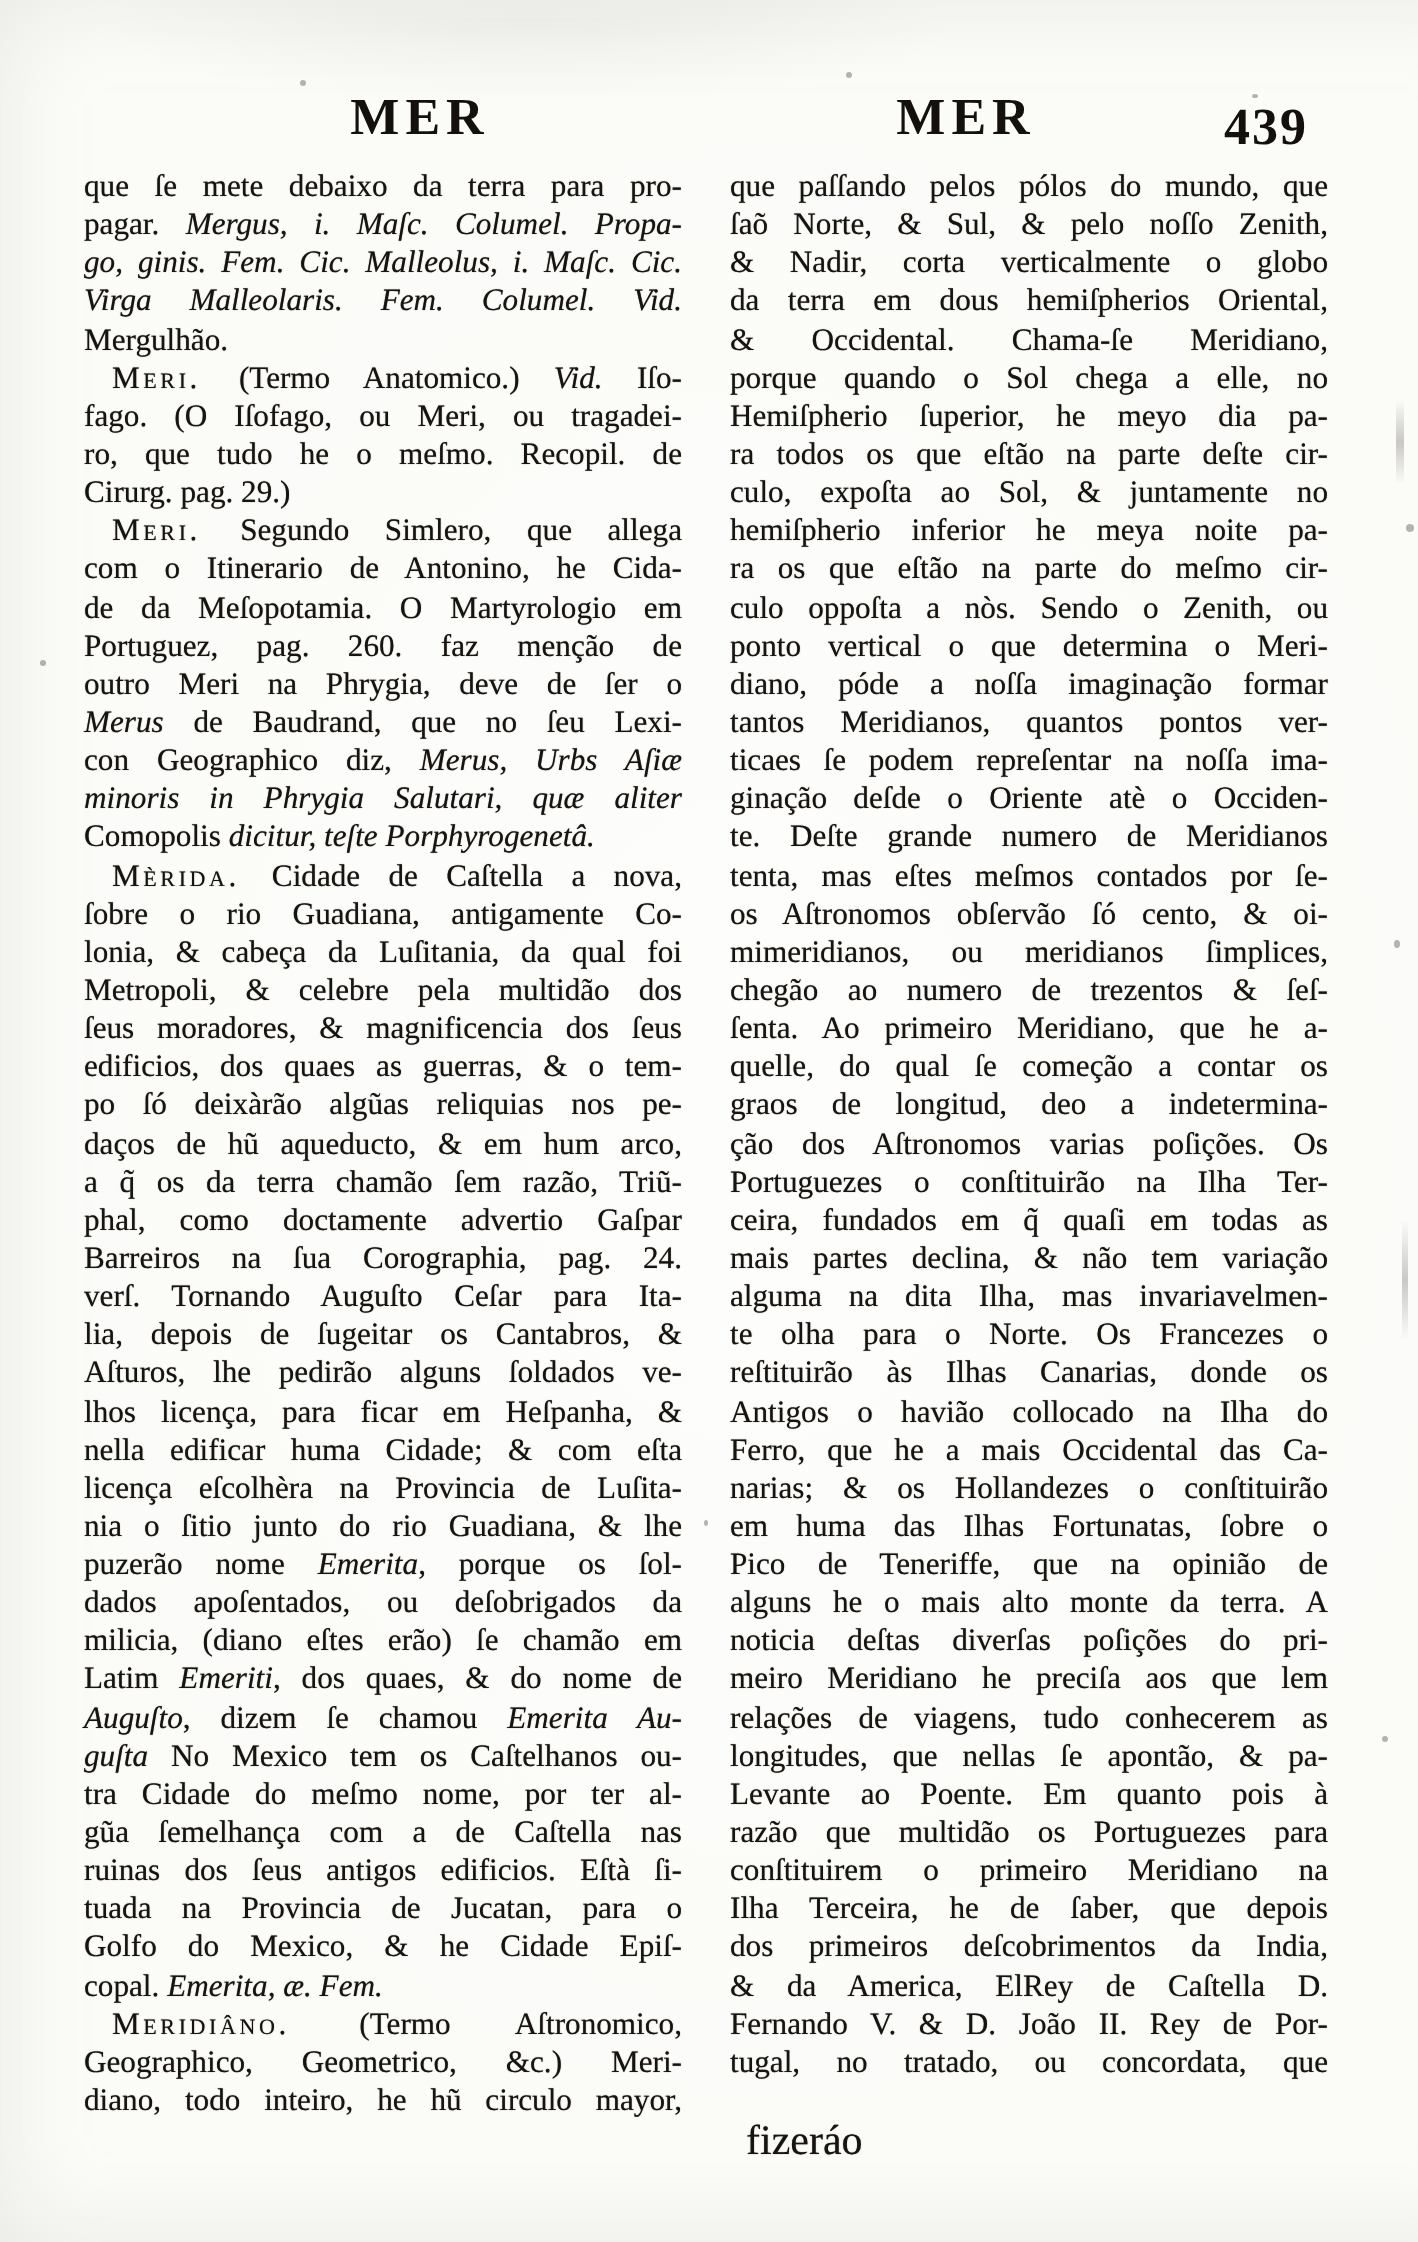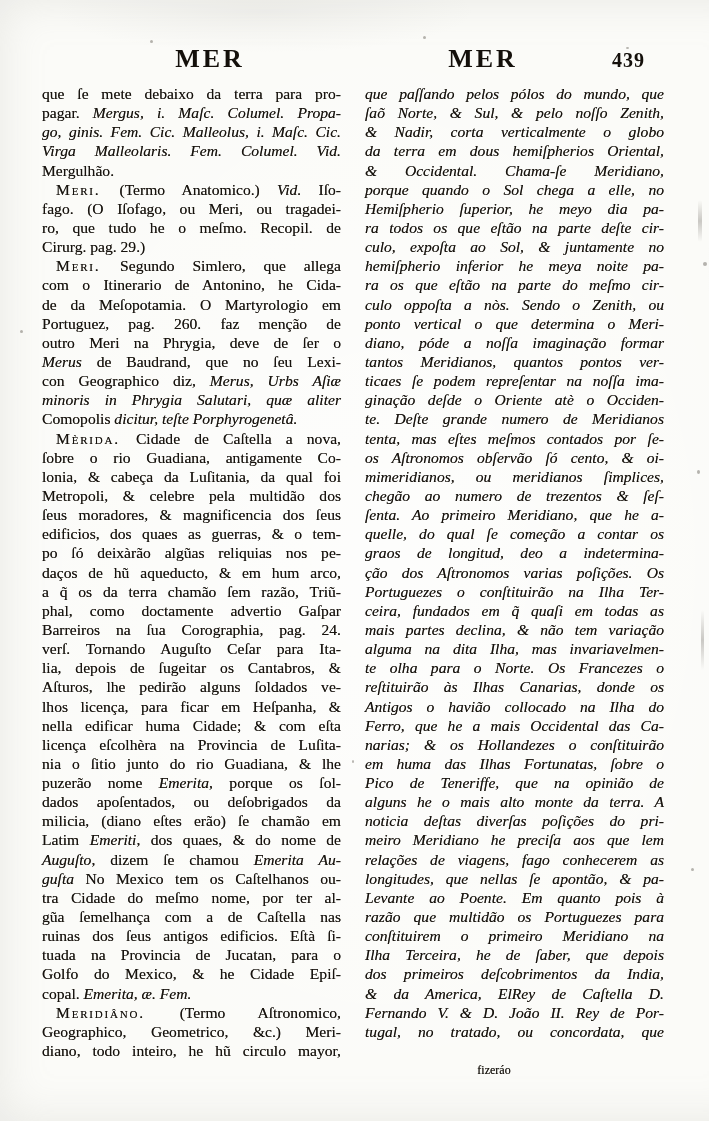"439" .pagenum { font-size: 20px -> 26px }
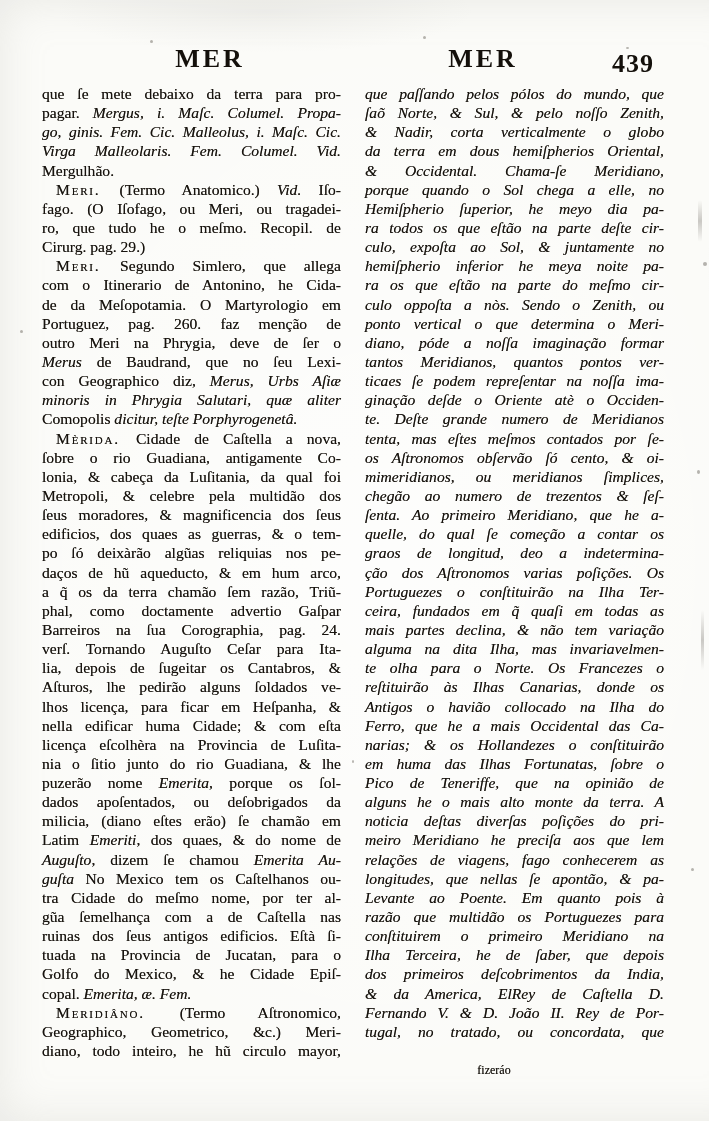"que paſſando pelos pólos do" .colR { font-style: italic -> none }
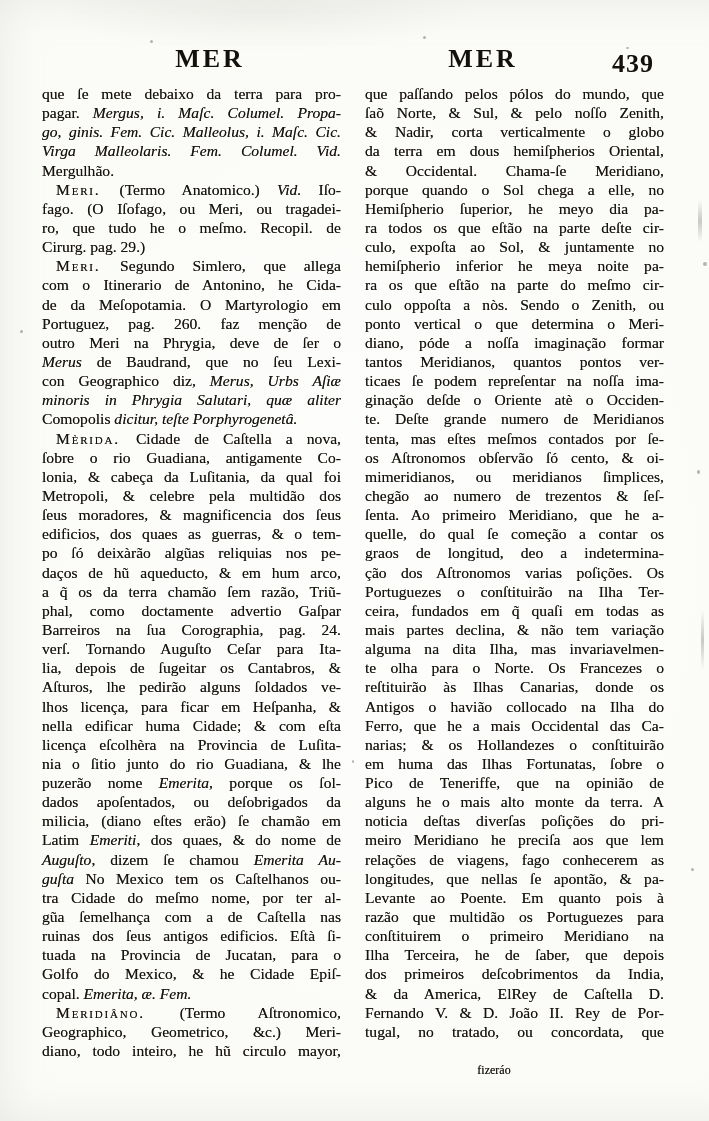"relações de viagens, fago conhecerem" span { text: fago -> tudo }
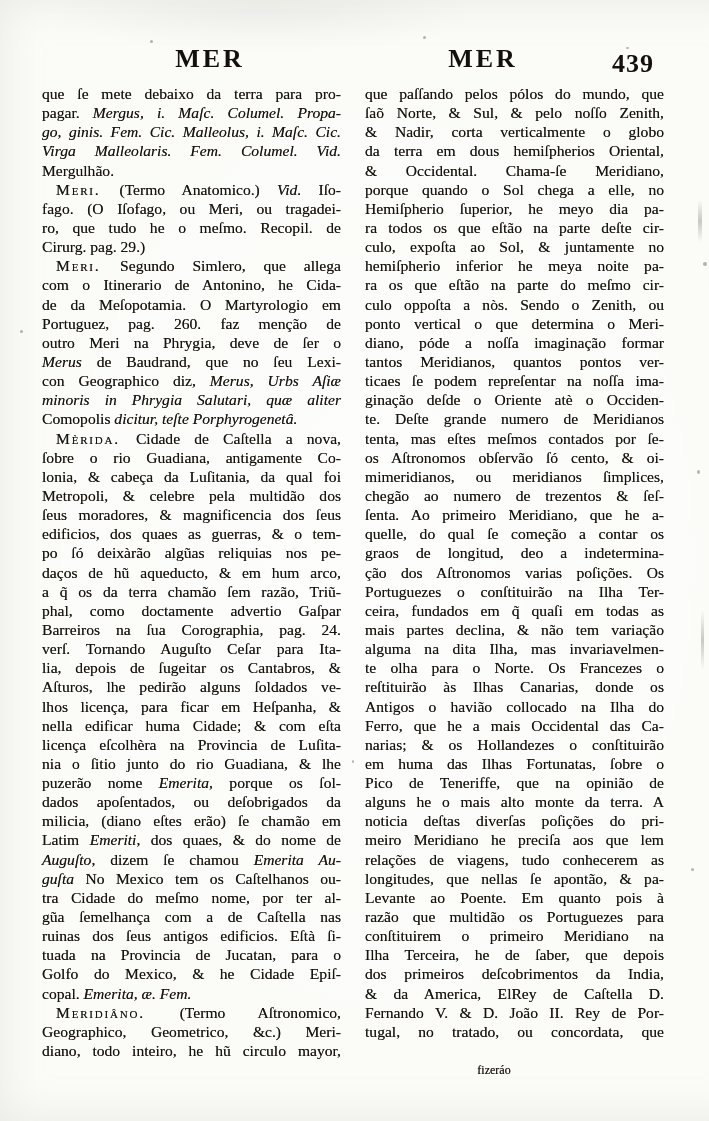"fizeráo" .catchword { font-size: 12px -> 21px; left: 346px -> 373px; text-align: center -> left }
